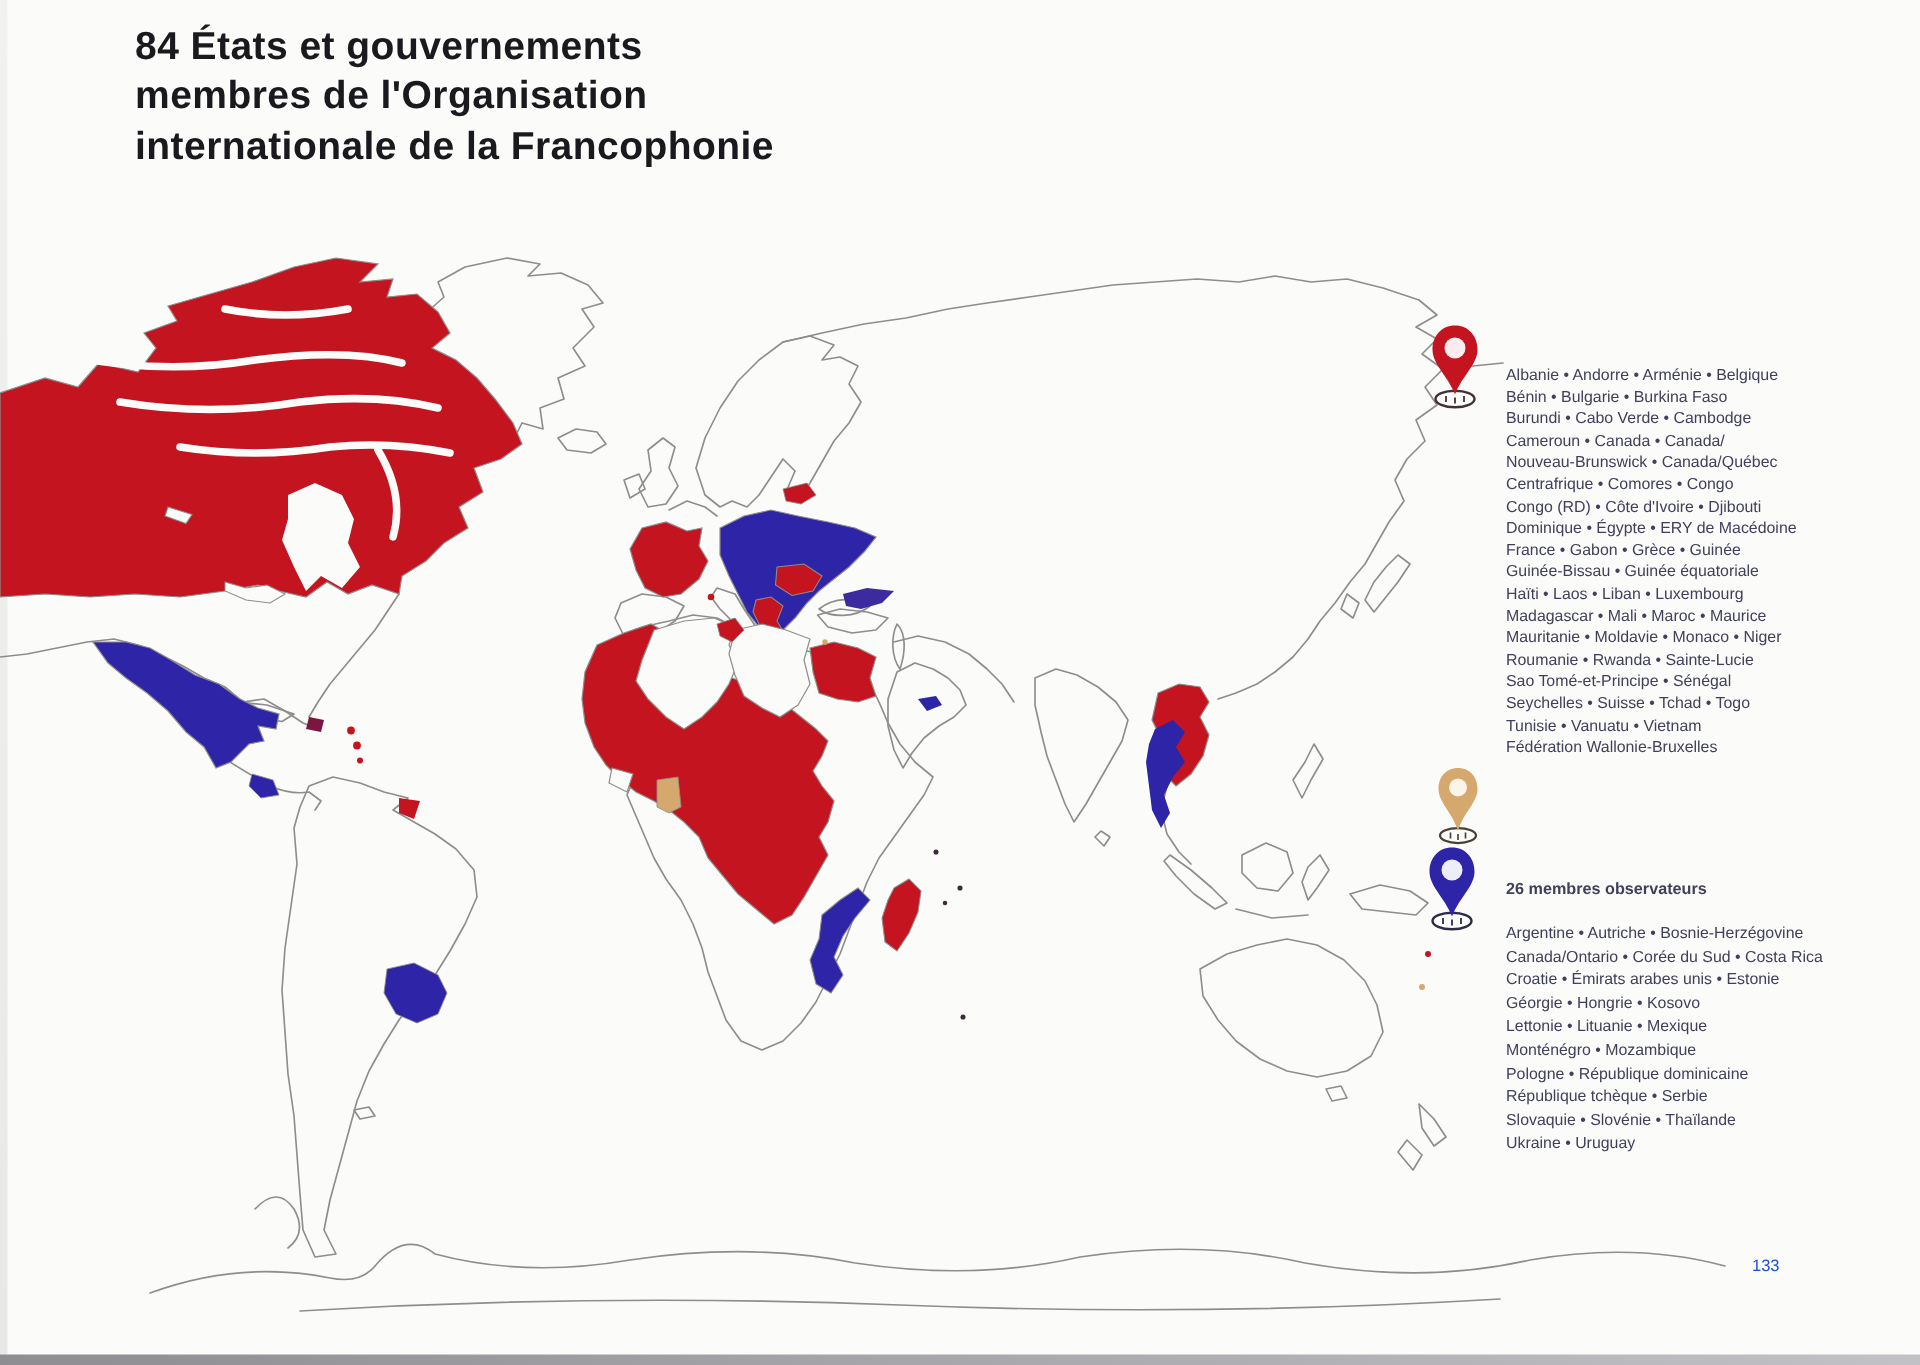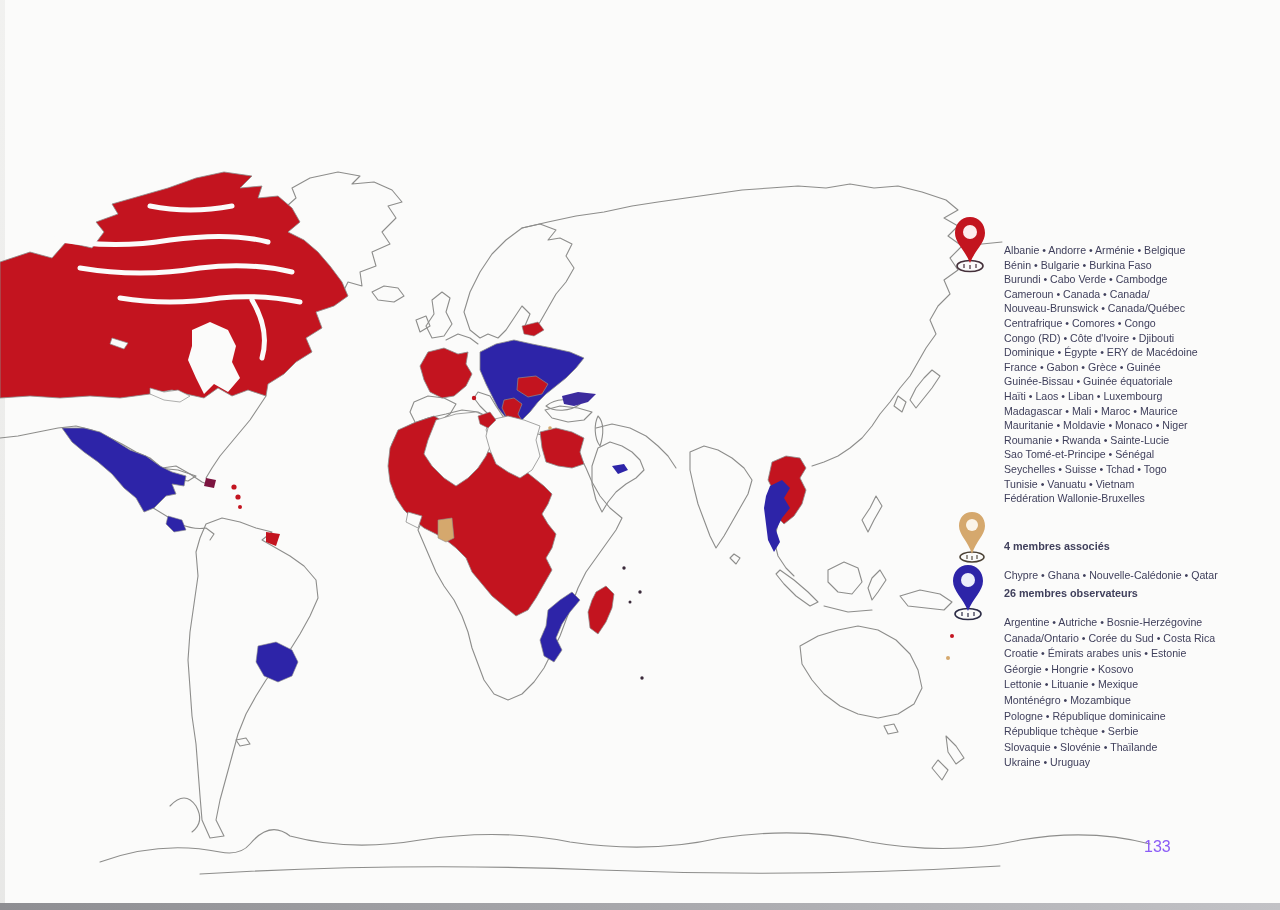"84 États et gouvernements" div.title { html: none -> <div>84 États et gouvernements membres de l'Organisation internationale de la Francophonie</div> }
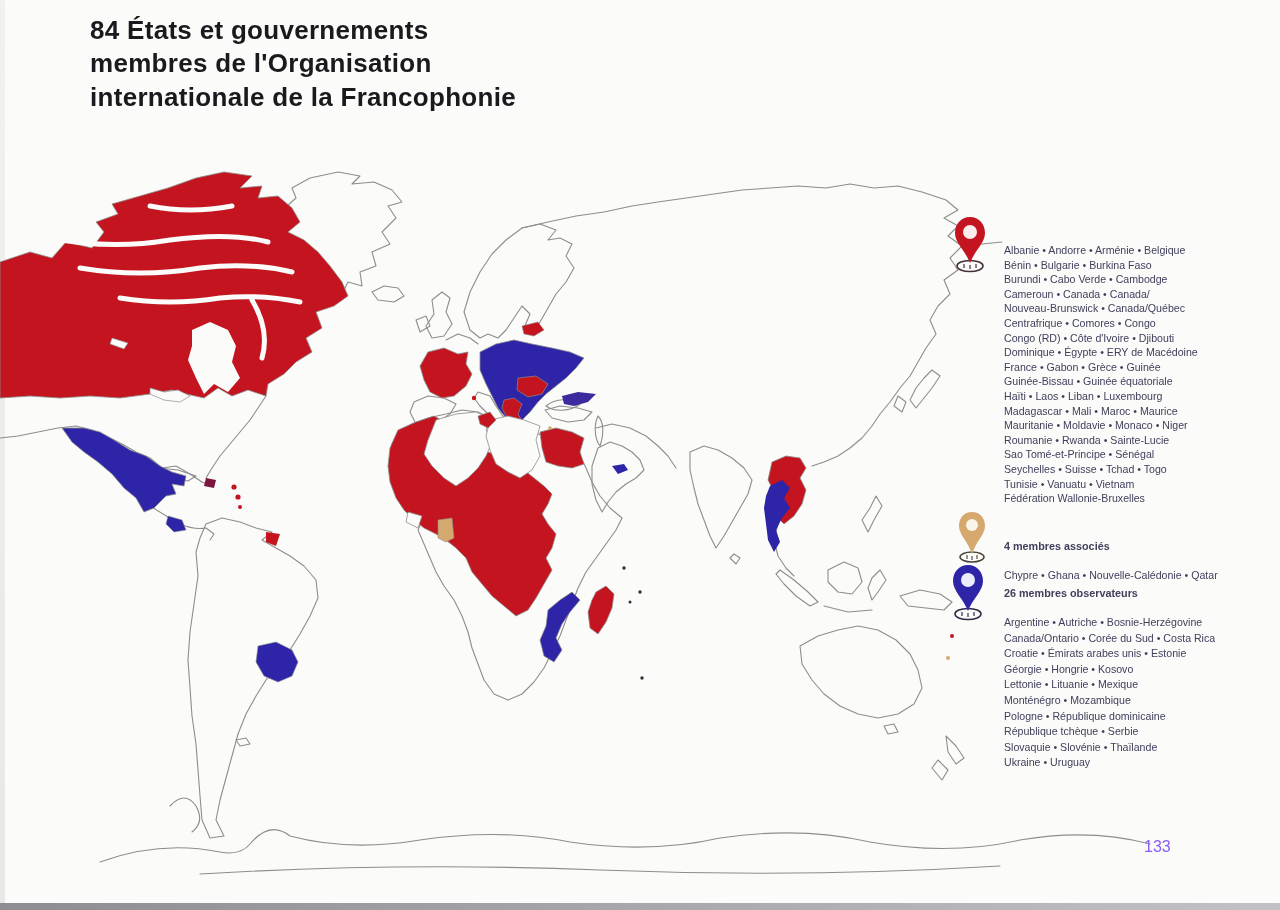"4 membres associés" div.legend-section { html: <div> <div>4 membres associés</div> <div>Chypre • Ghana • Nouvelle-Calédonie • Qatar</div> </div> -> none }
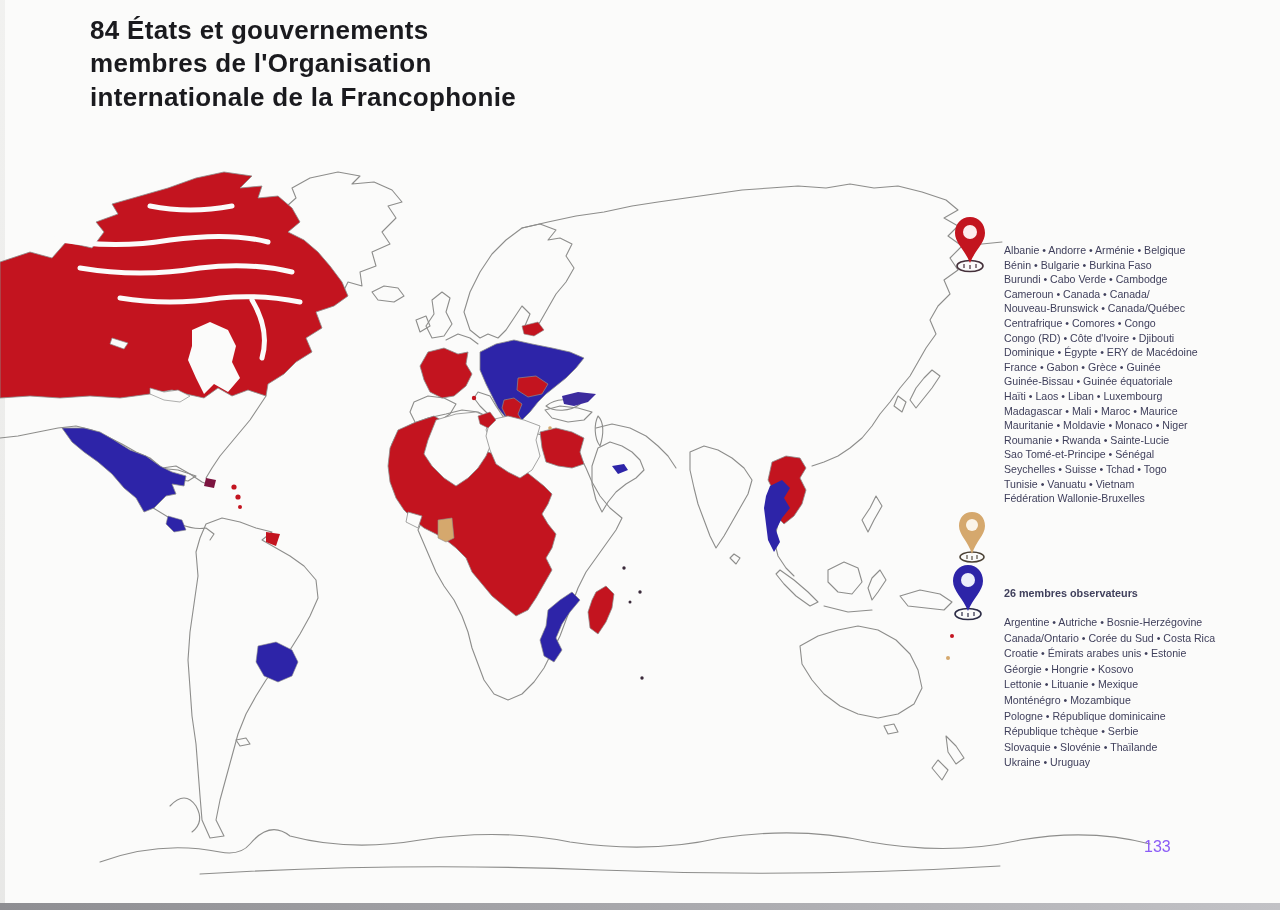"133" .page-number { color: #8b5cf6 -> #1d4ed8; font-size: 16px -> 11px; left: 1144px -> 1168px }
